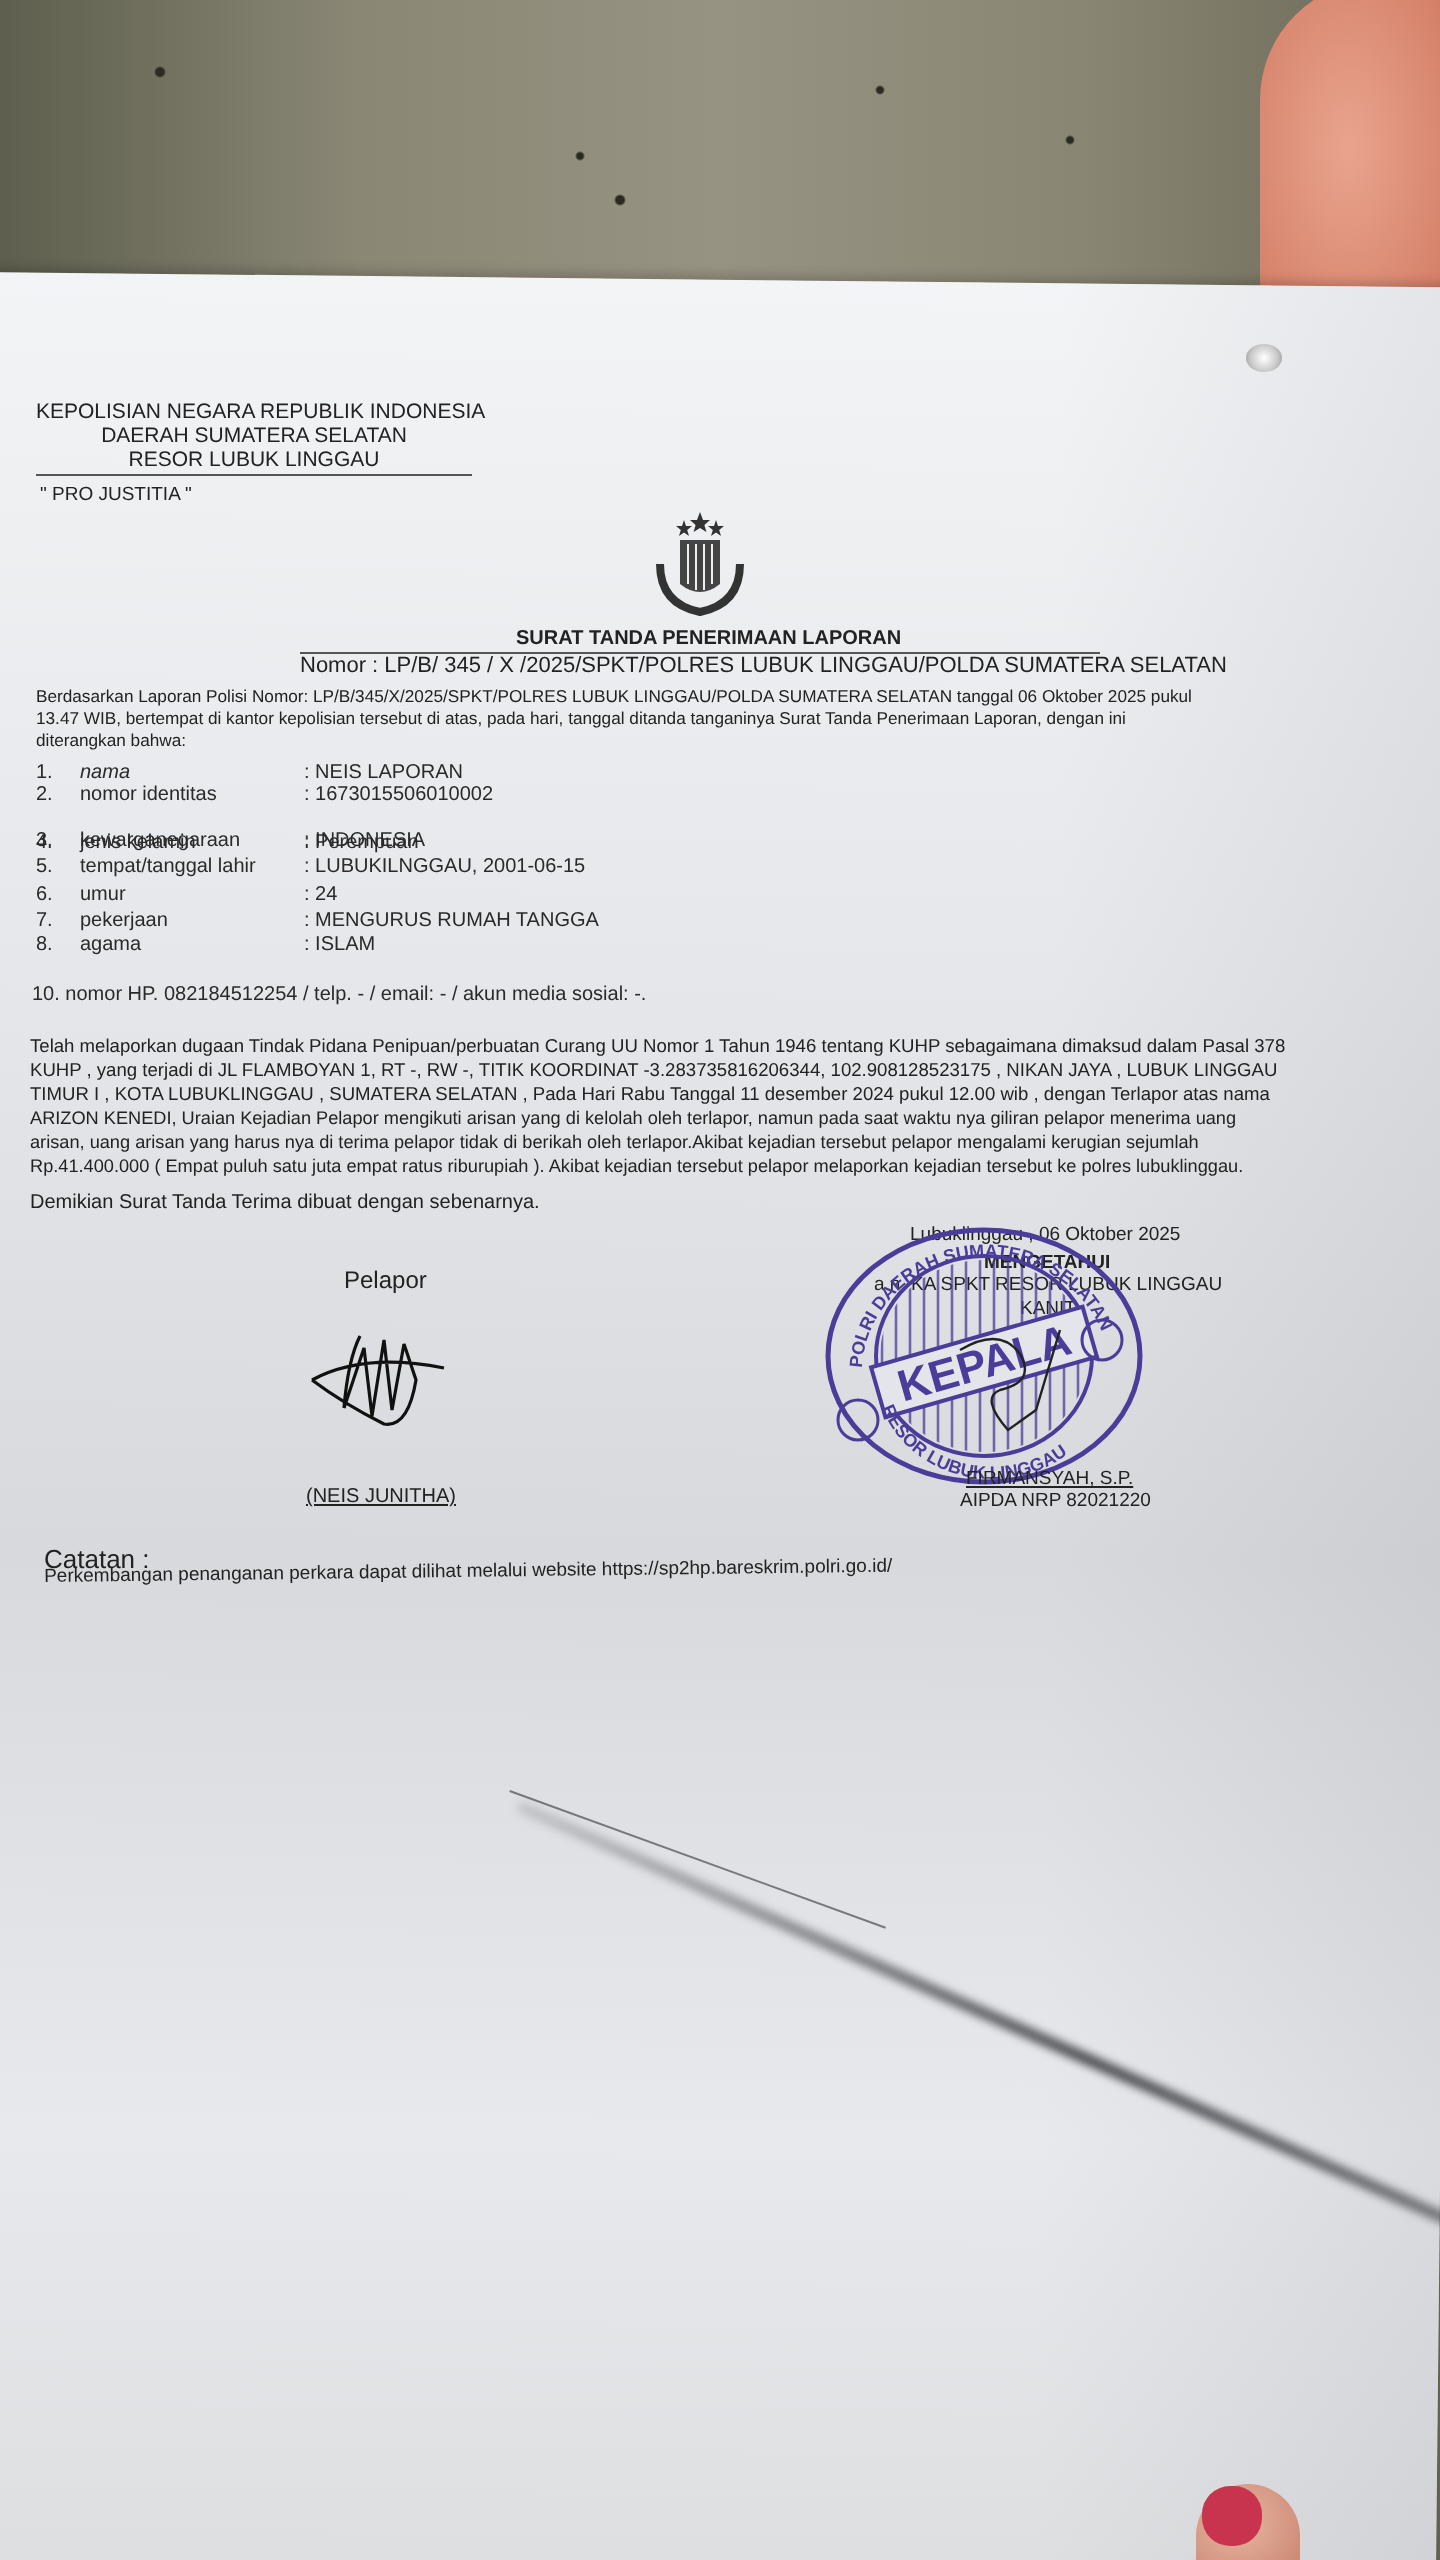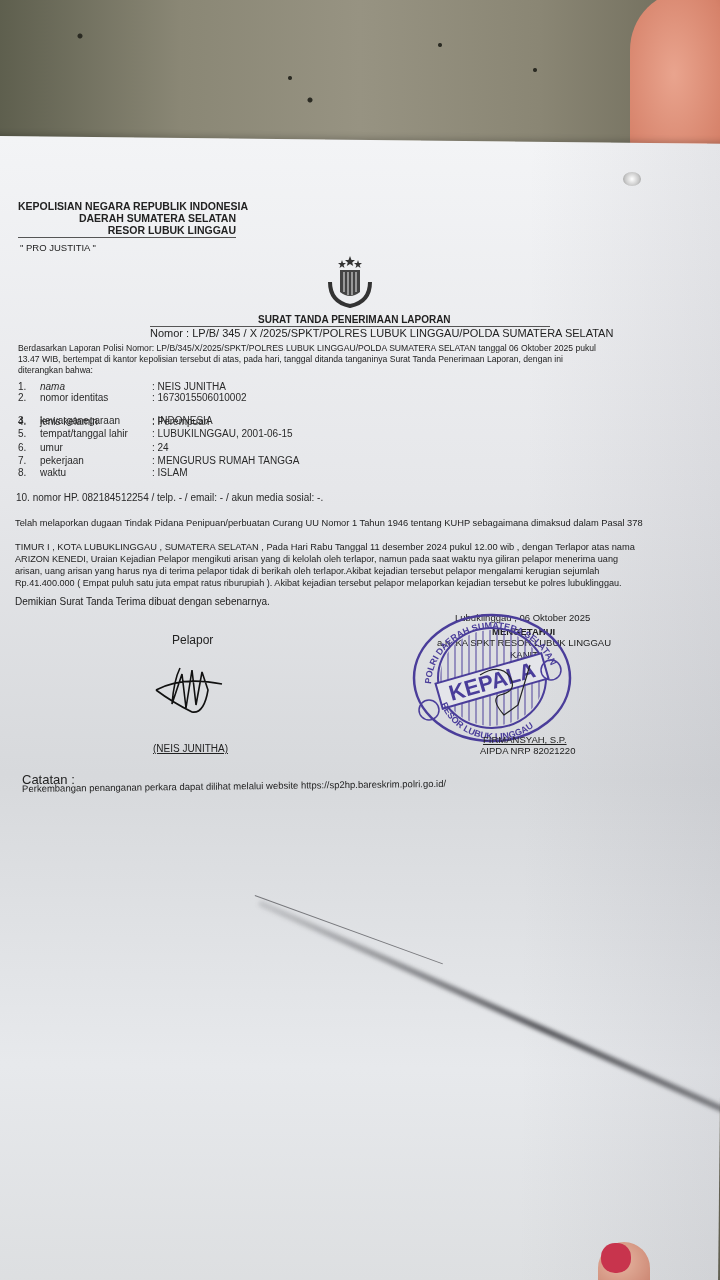"KEPOLISIAN NEGARA REPUBLIK INDONESIA" .hdr { font-weight: bold -> normal; text-align: right -> center }
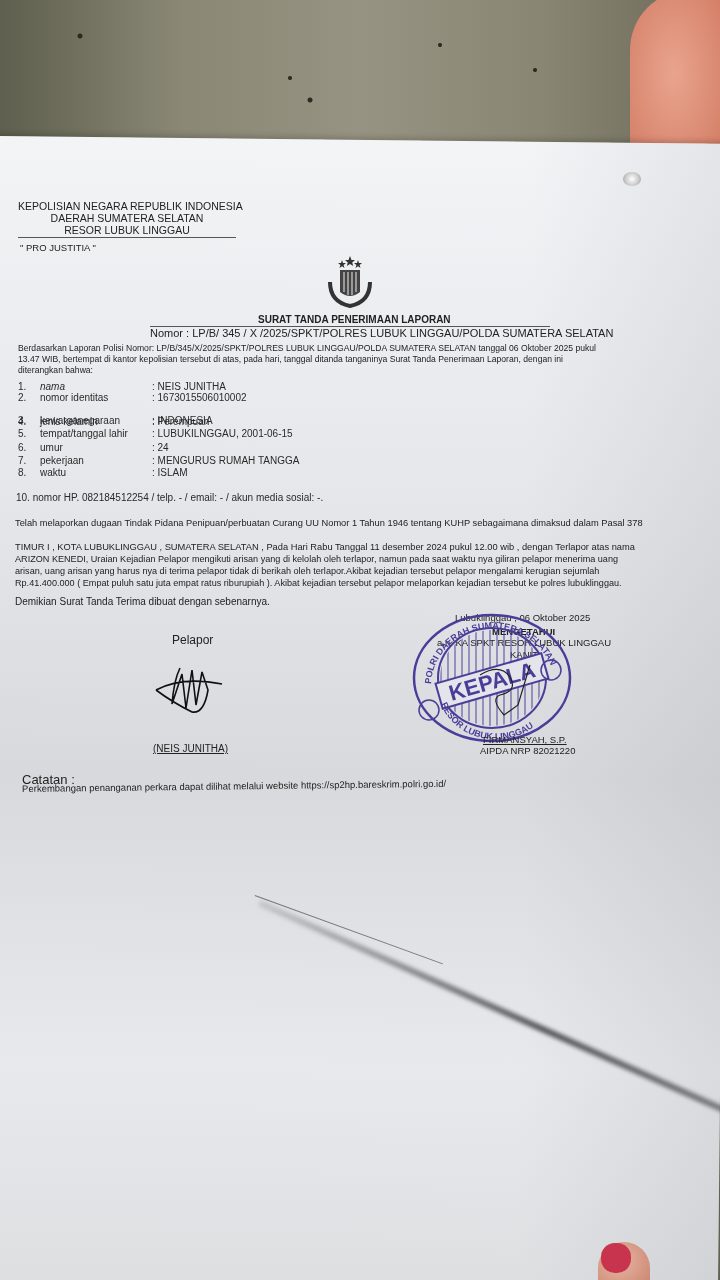": NEIS JUNITHA" span { text: JUNITHA -> LAPORAN }
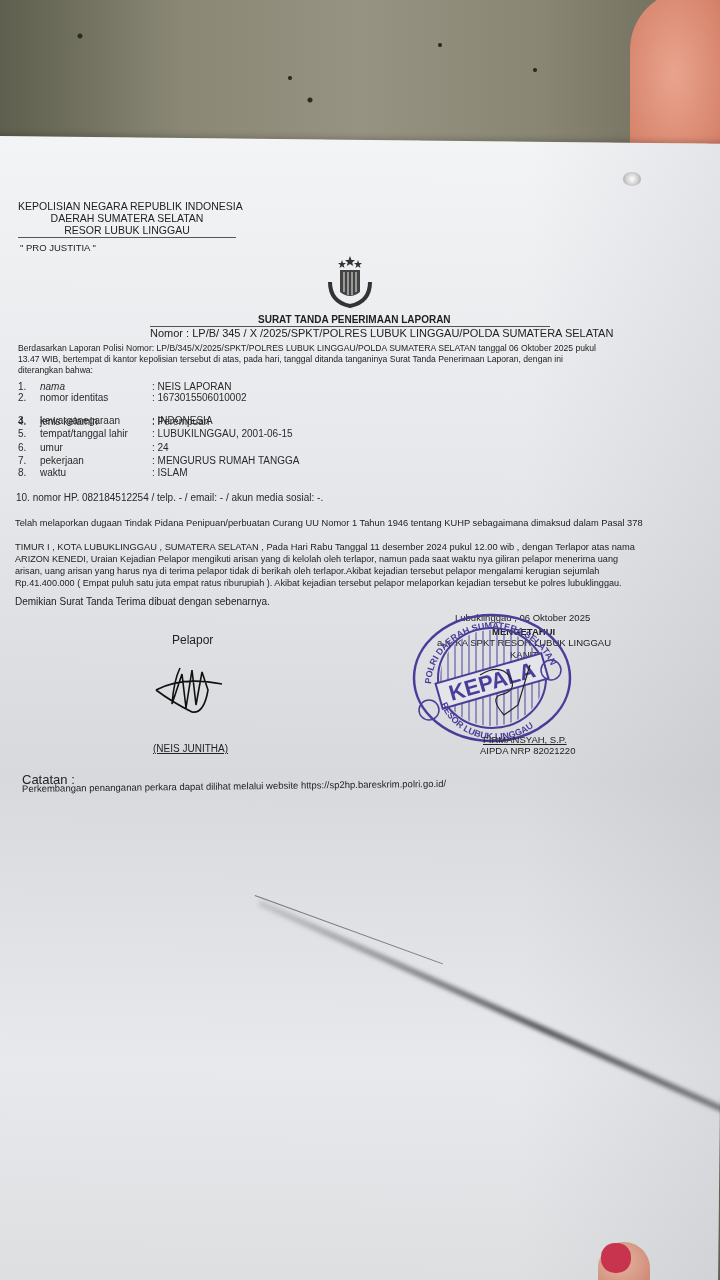"waktu" span.lbl { text: waktu -> agama }
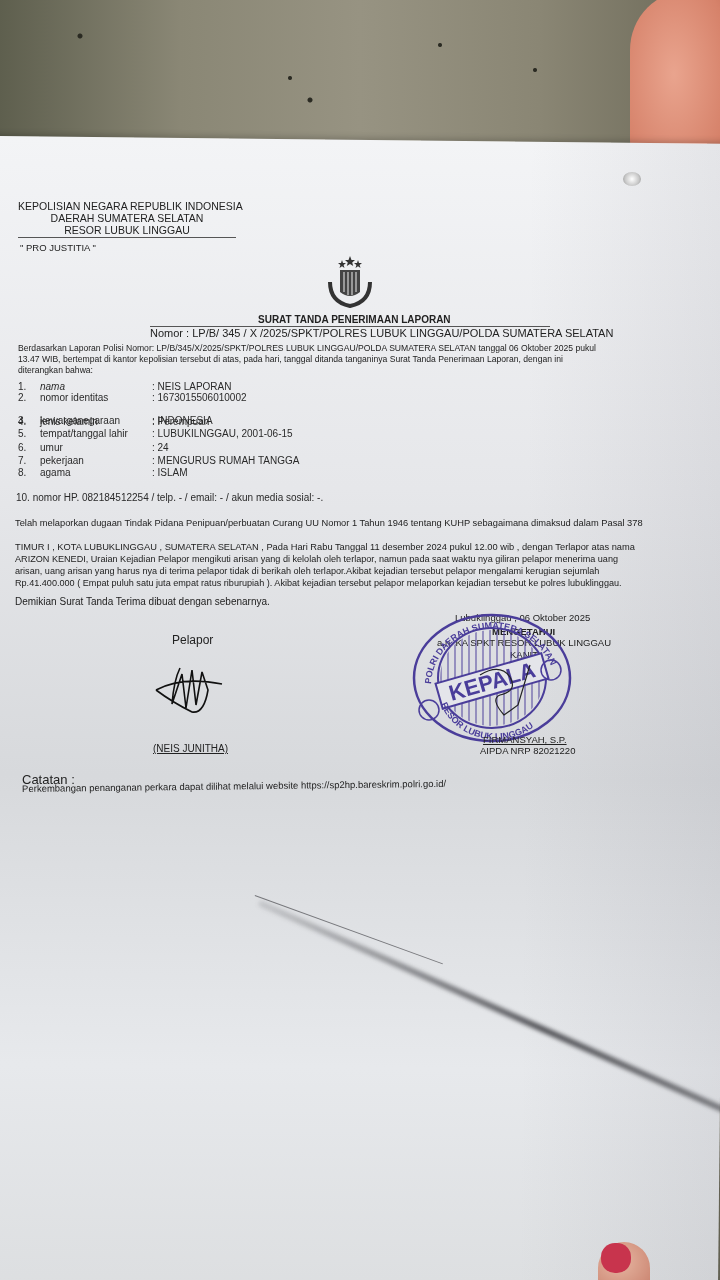"KUHP , yang terjadi di" div.t { html: none -> <div>KUHP , yang terjadi di JL FLAMBOYAN 1, RT -, RW -, TITIK KOORDINAT -3.283735816206344, 102.908128523175 , NIKAN JAYA , LUBUK LINGGAU</div> }
